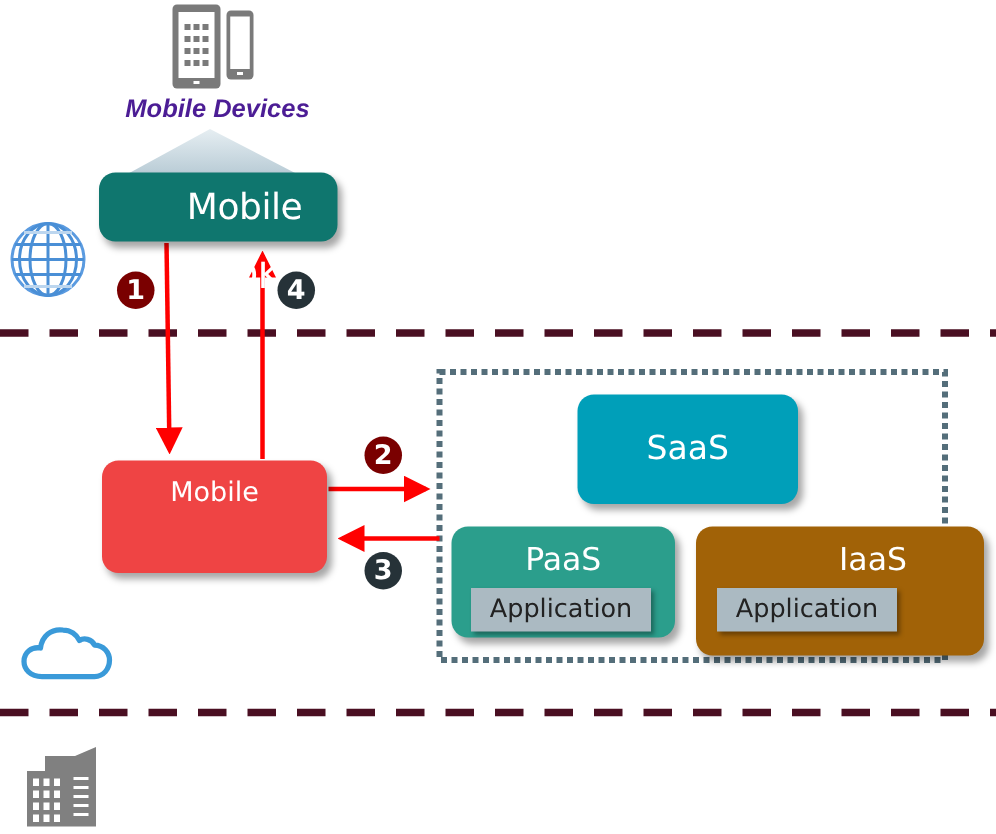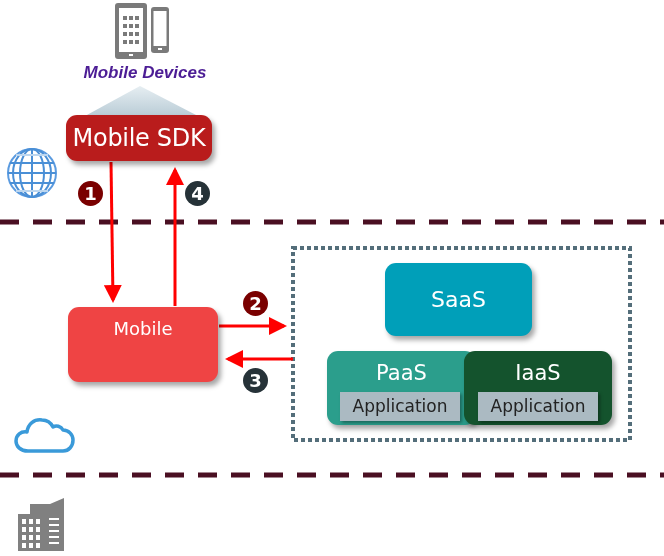"Mobile SDK" .sdk { background: #b91c1c -> #0f766e; padding-left: none -> 35px; width: 146px -> 124px }
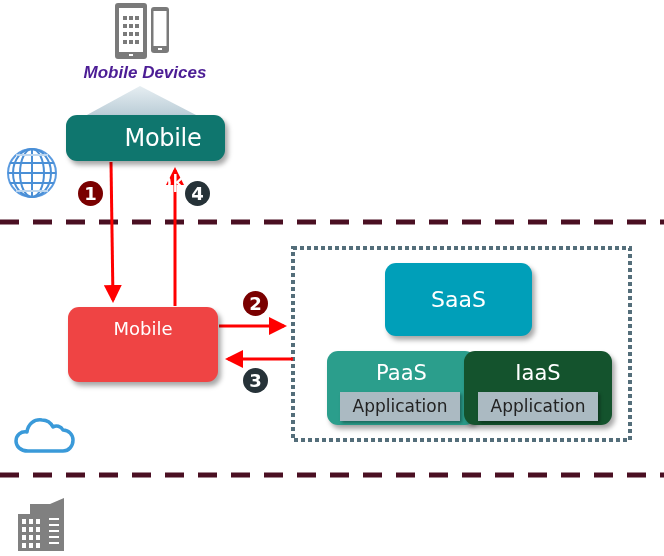"PaaS" .paas { margin-left: 26px -> none }
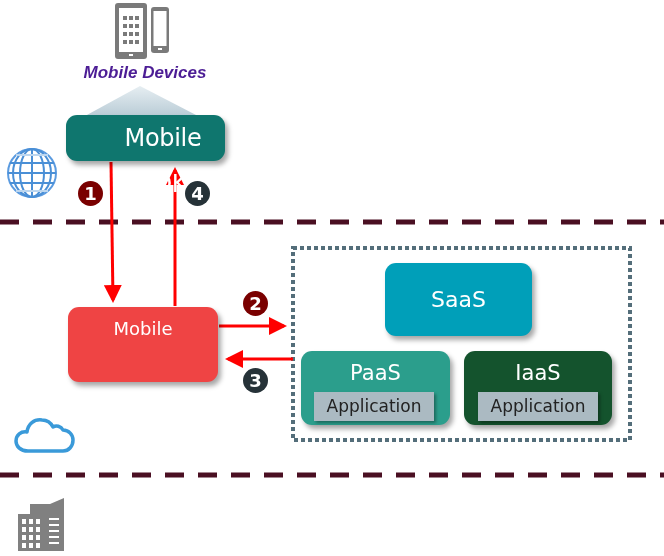"IaaS" .iaas { background: #14532d -> #a16207; height: 74px -> 86px; padding-left: none -> 44px }
